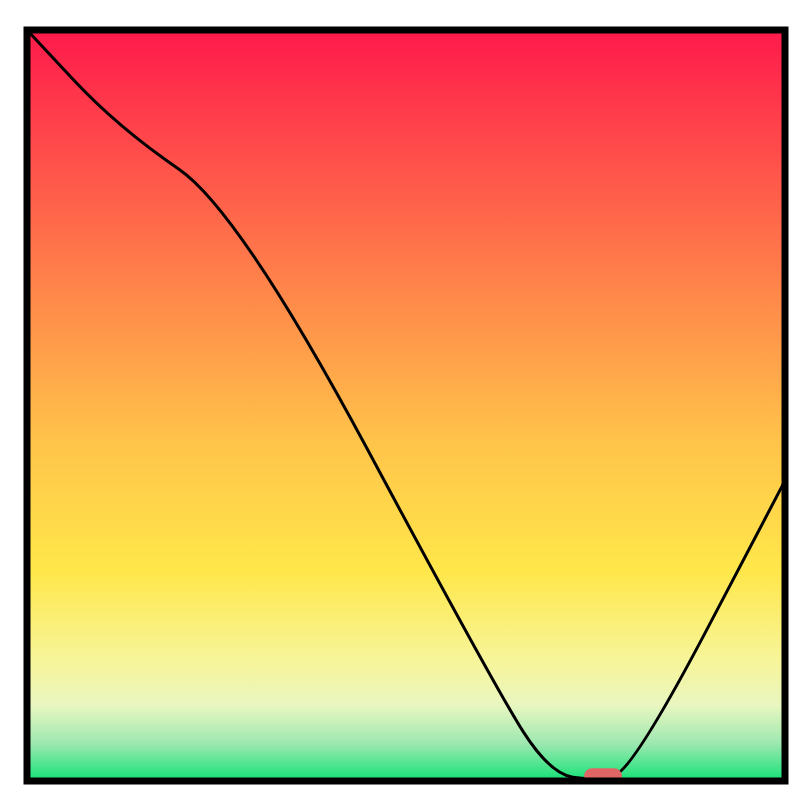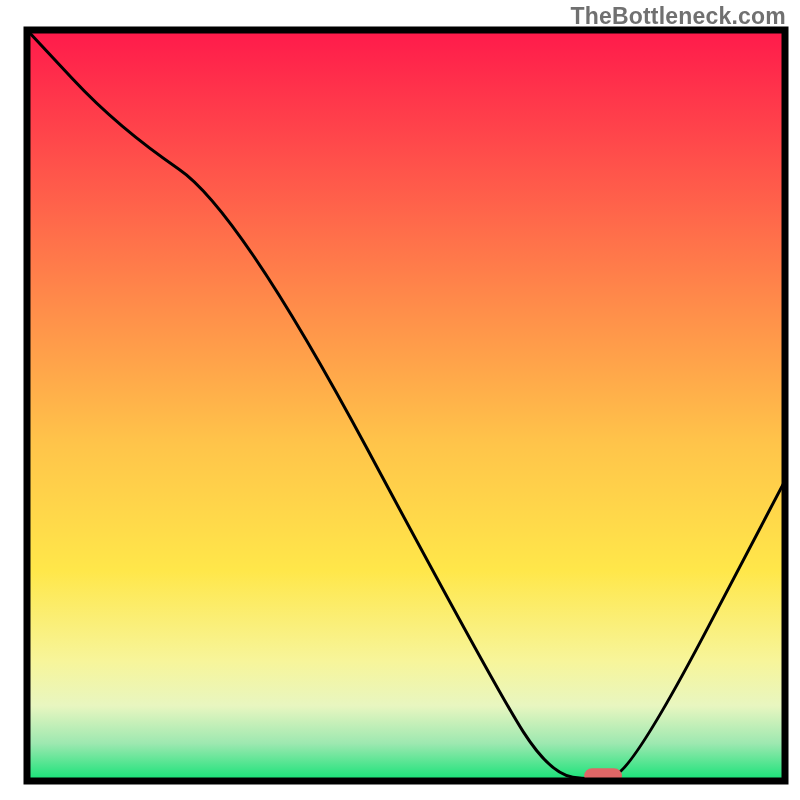"TheBottleneck.com" div.watermark { html: <div>TheBottleneck.com</div> -> none }
